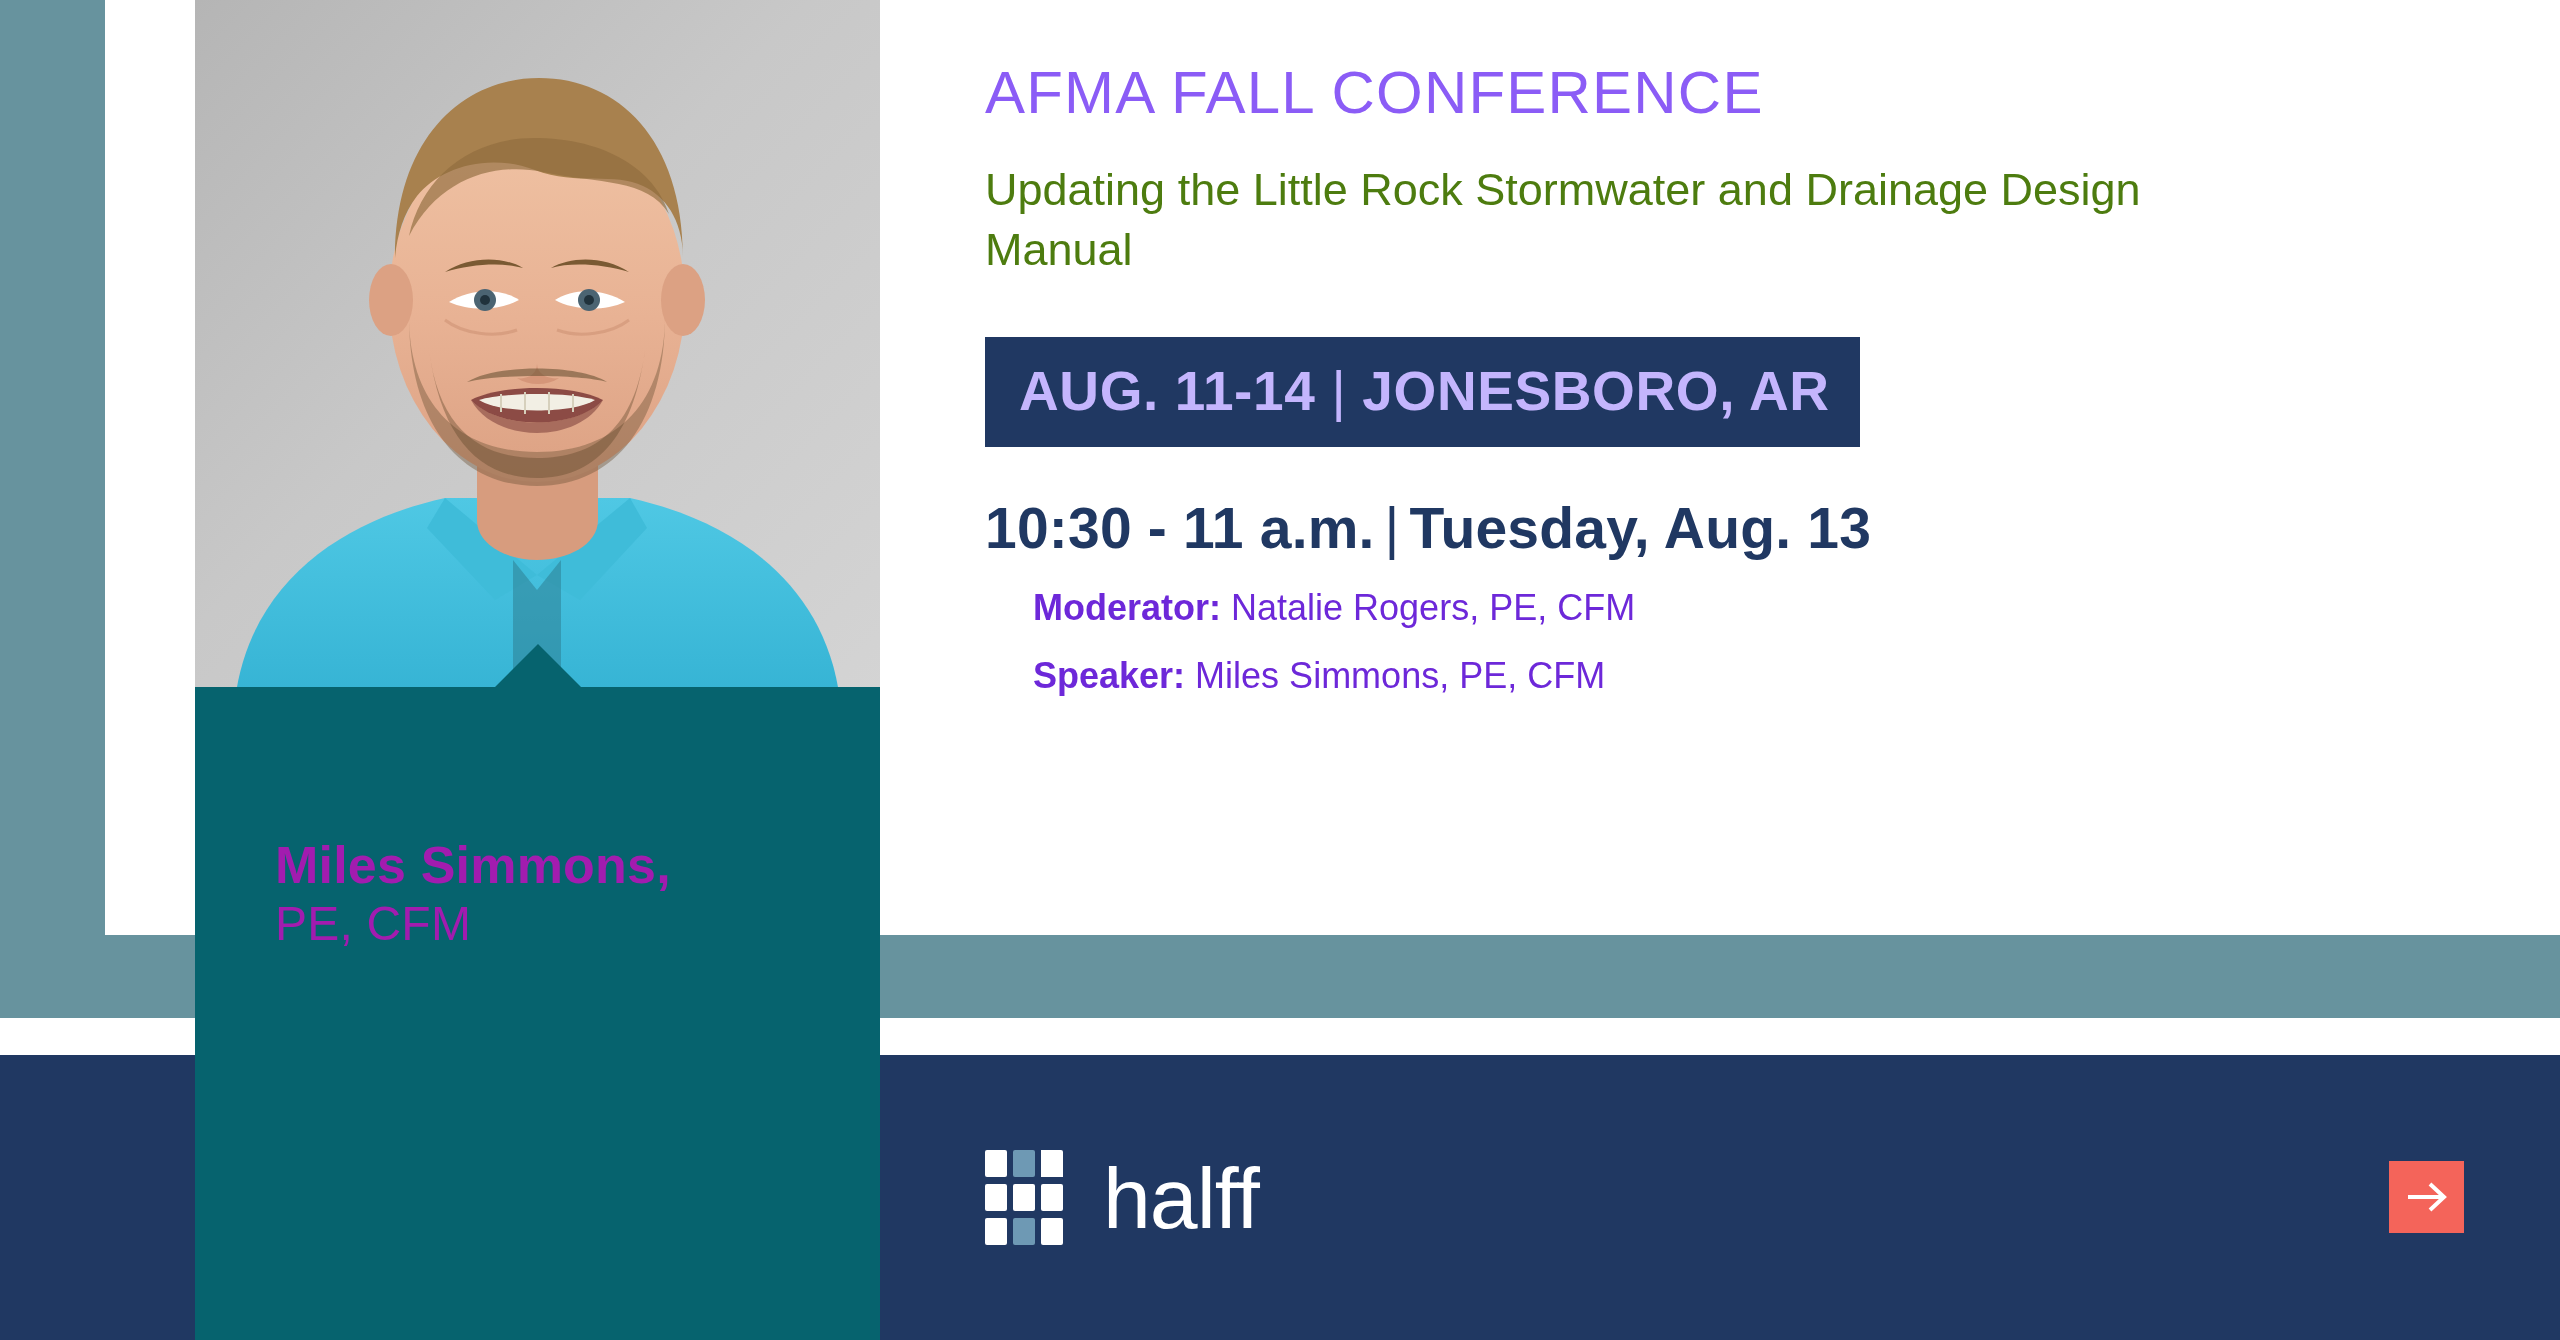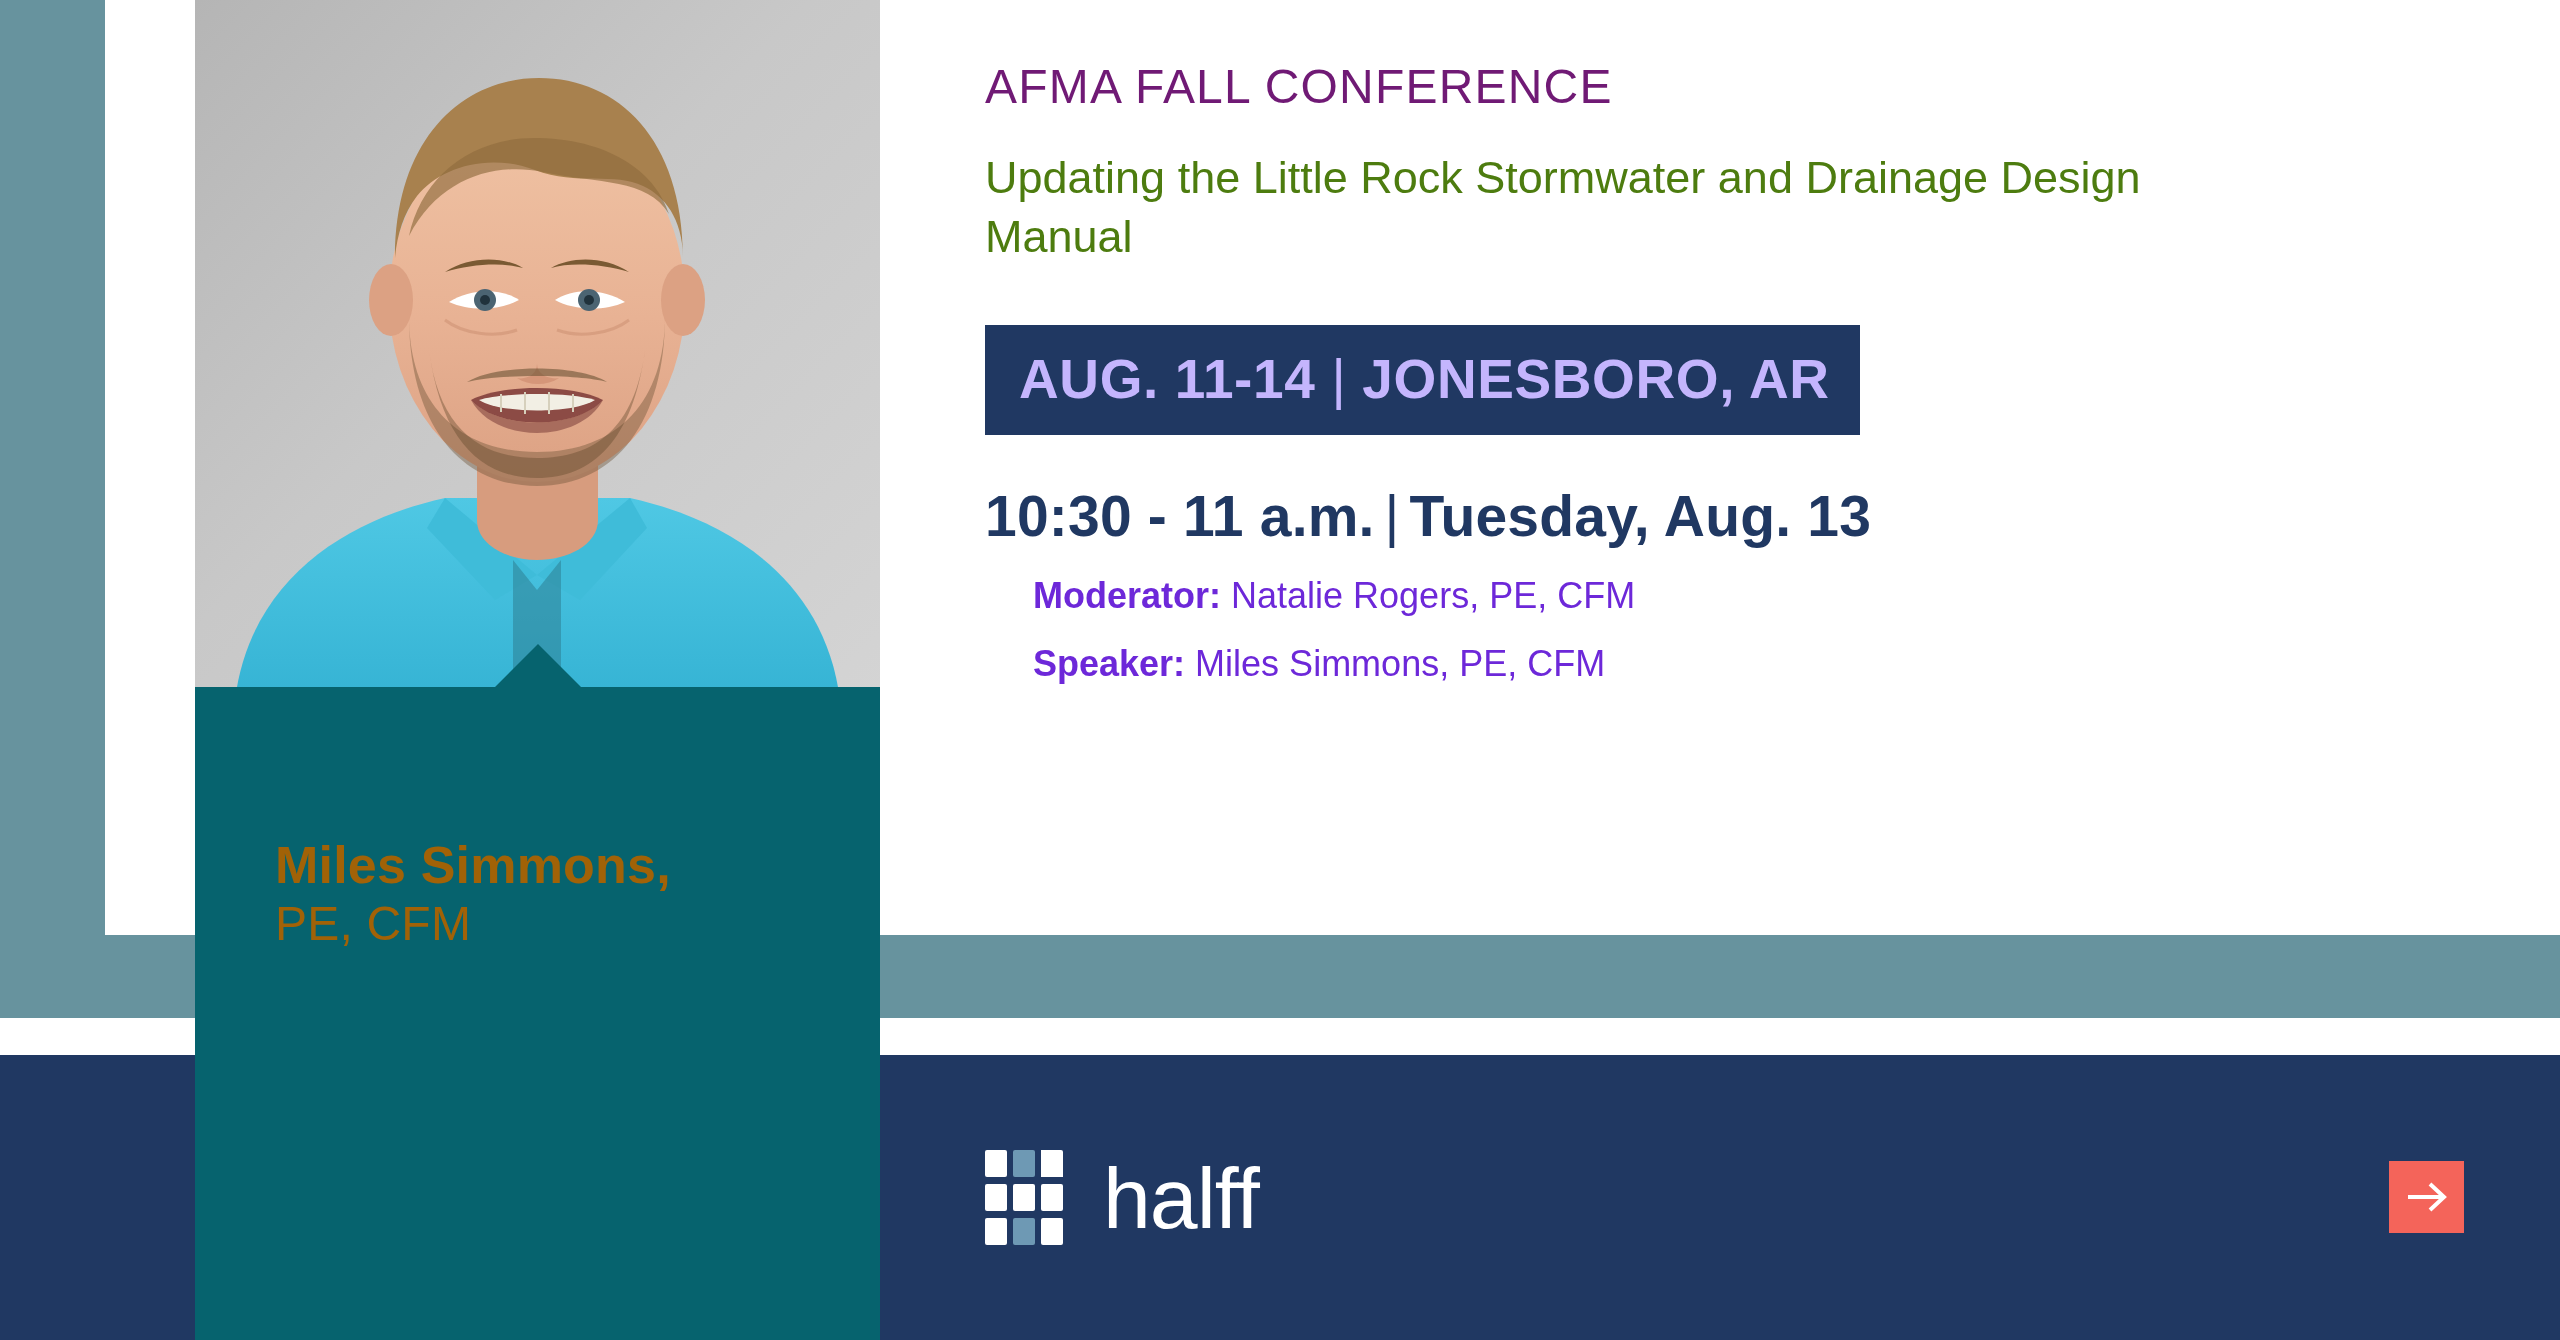"AFMA FALL CONFERENCE" .eyebrow { color: #701a75 -> #8b5cf6; font-size: 48px -> 60px }
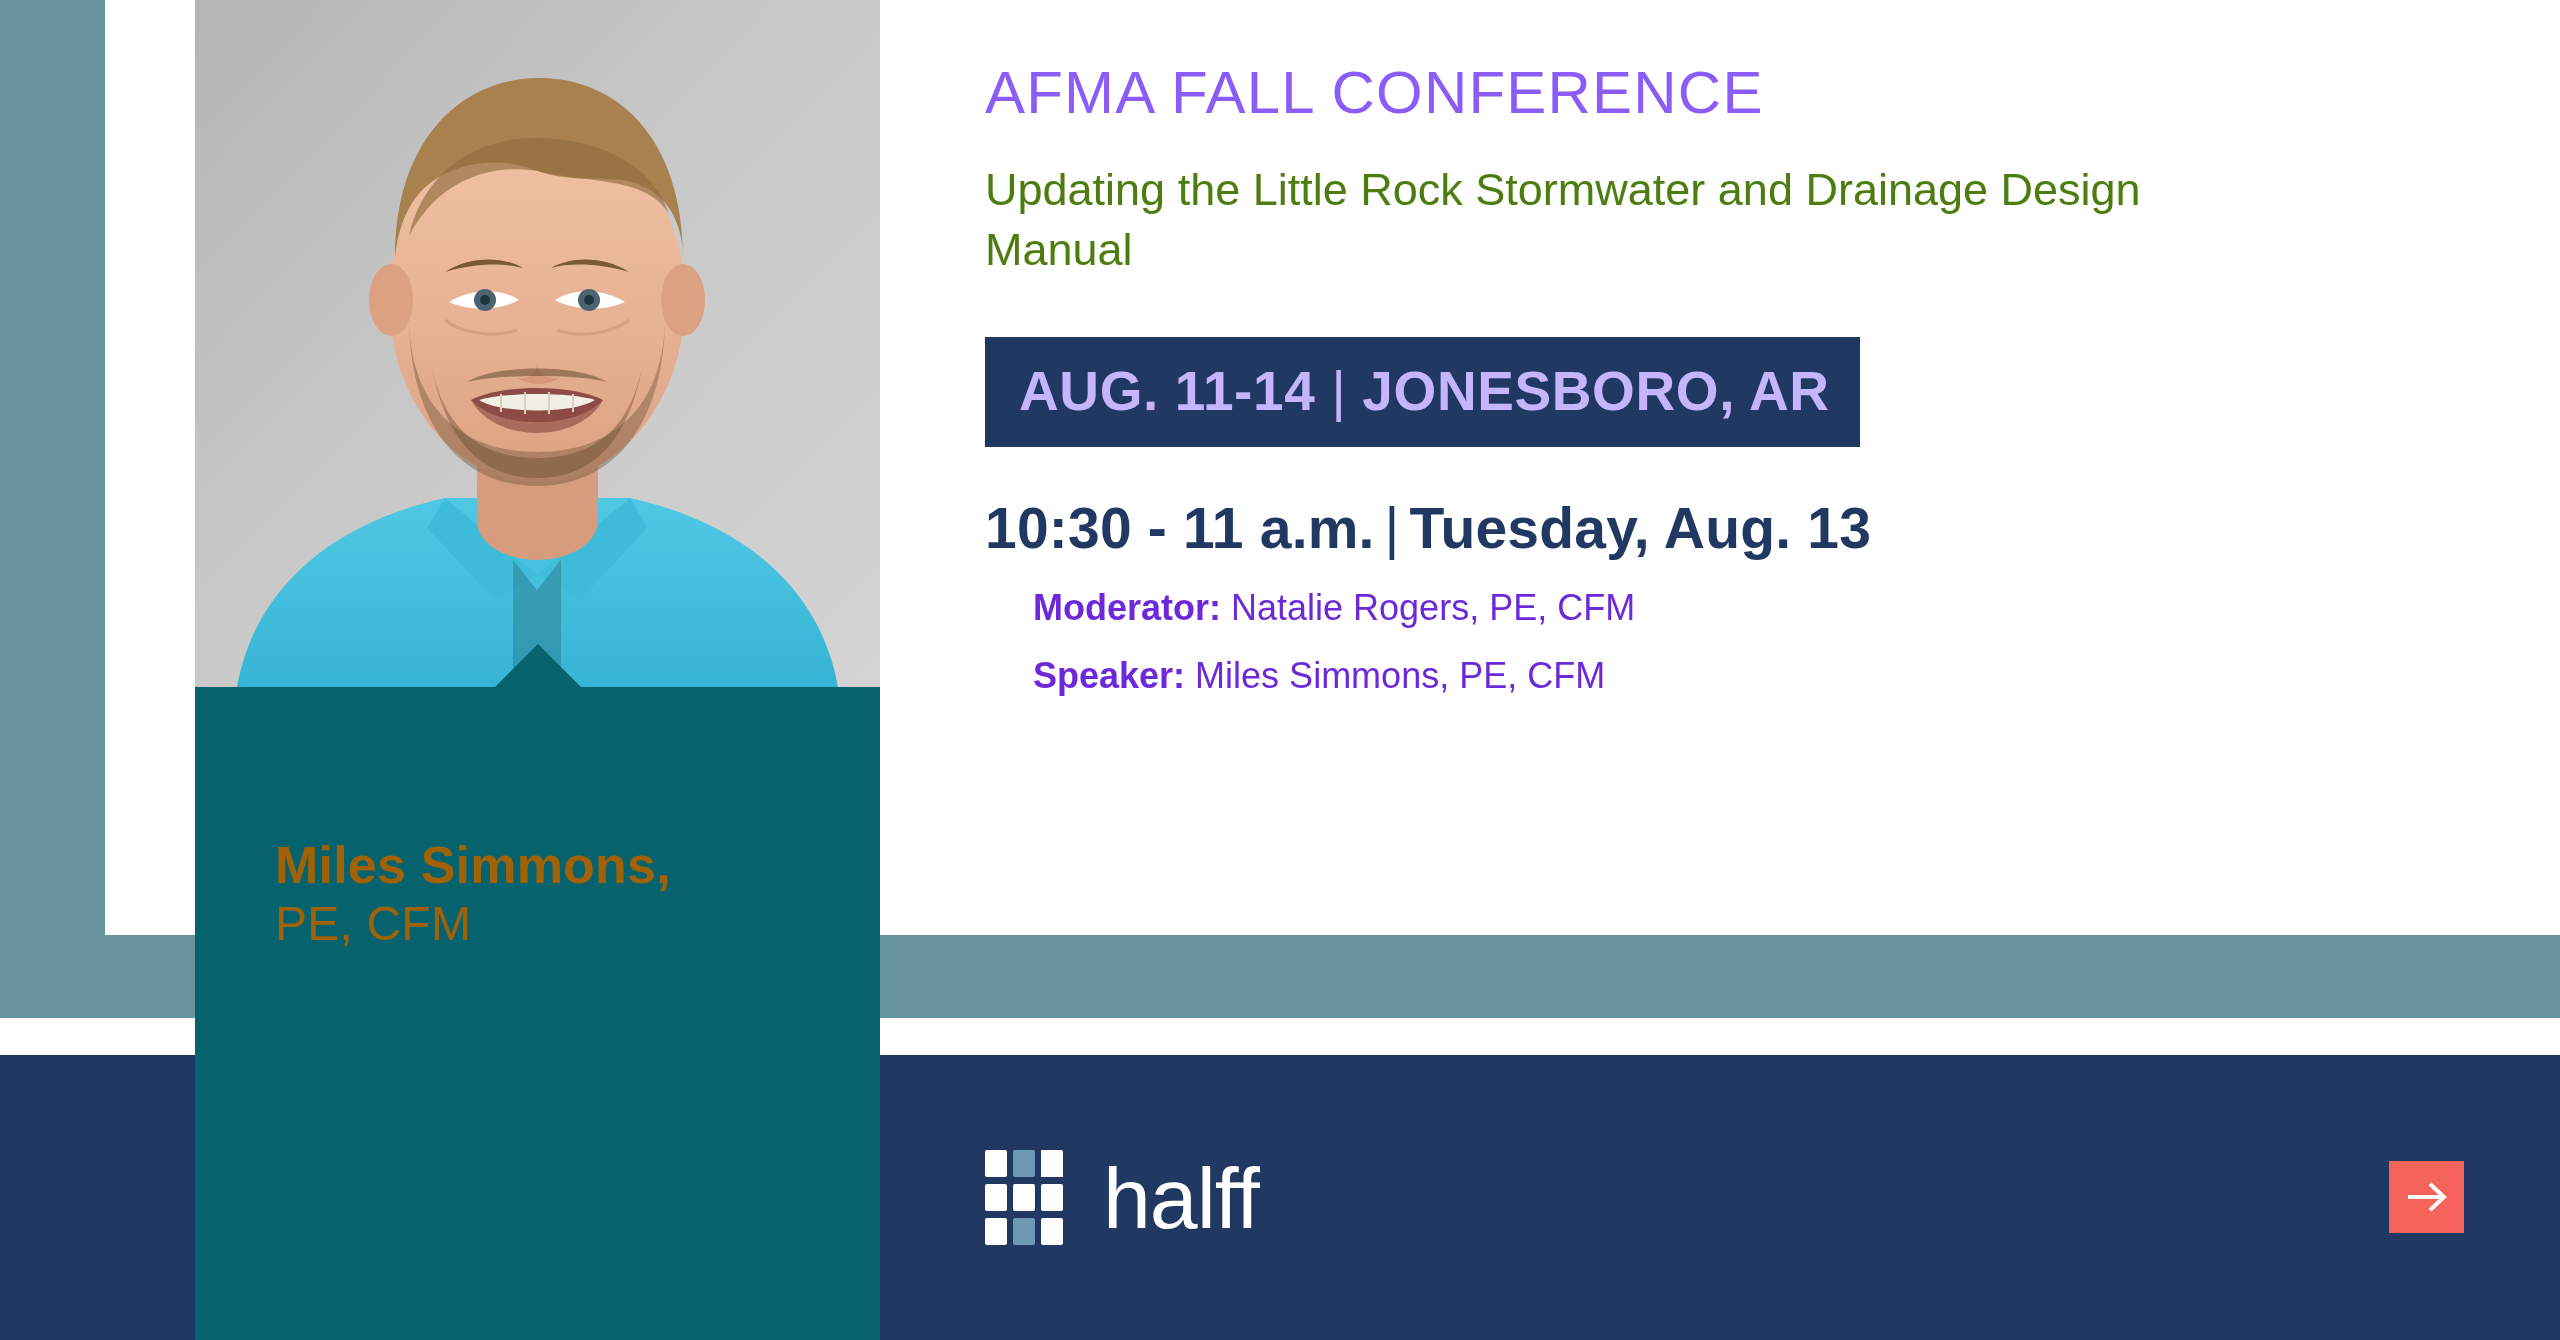"Miles Simmons," .name-text { color: #a16207 -> #a21caf }
